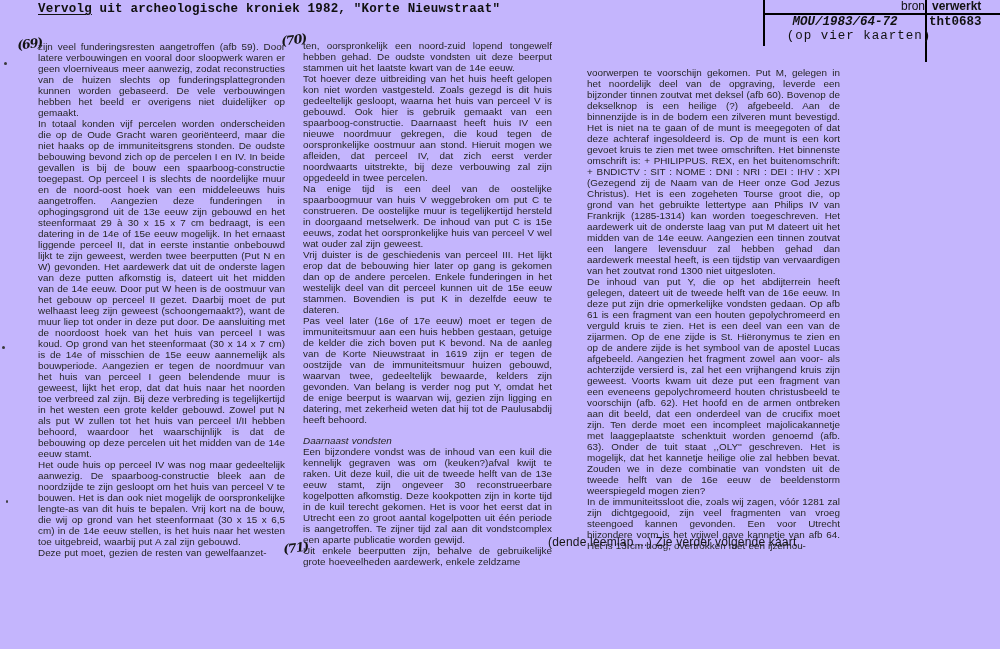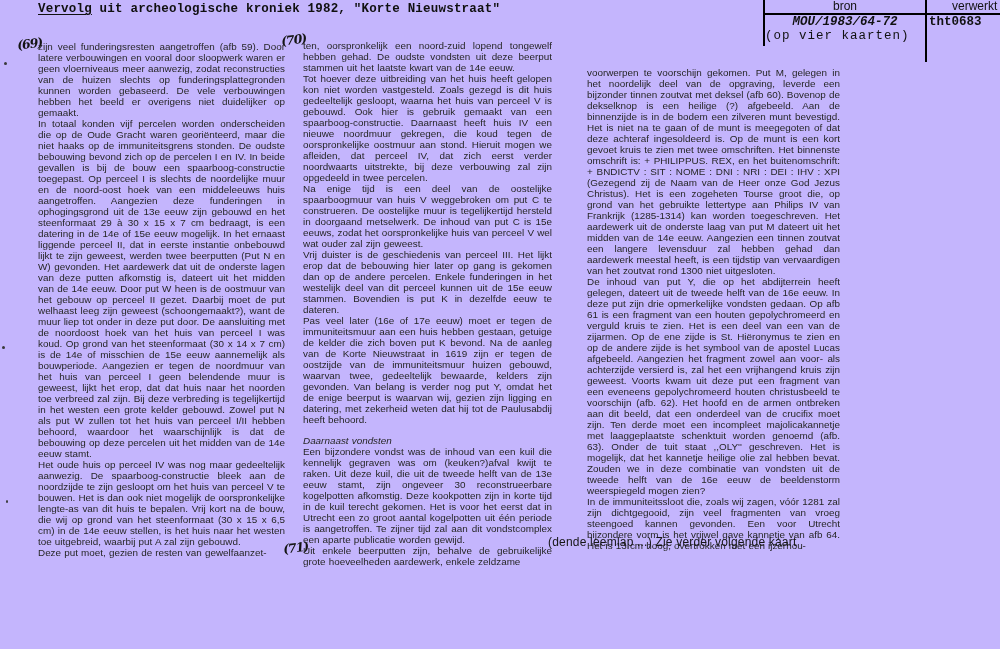"bron" #hdr-bron { text-align: center -> right }
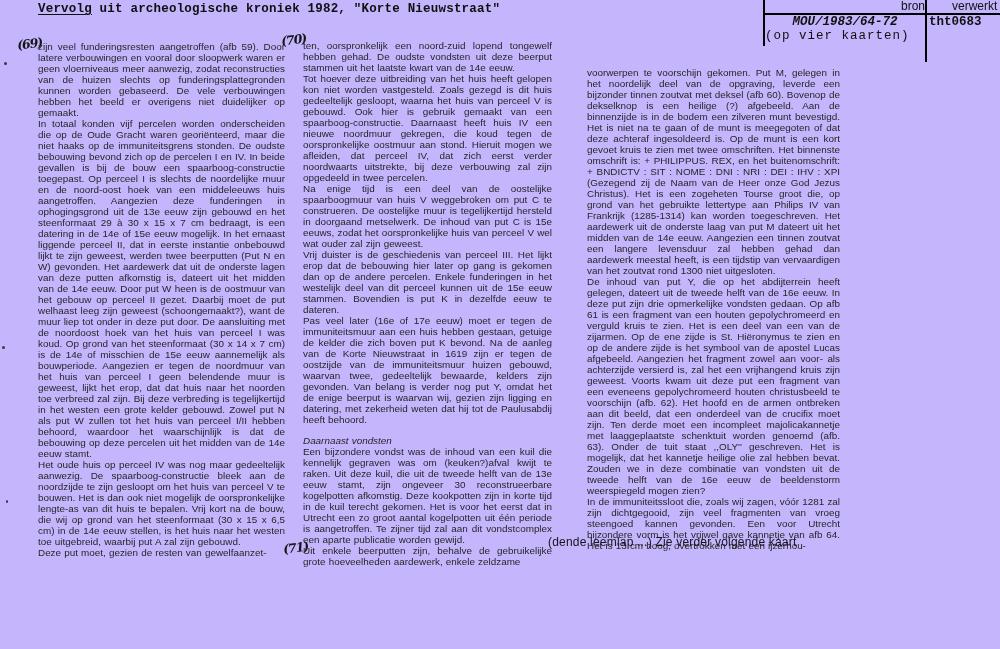"verwerkt" #hdr-verwerkt { font-weight: normal -> bold; margin-left: 20px -> none }
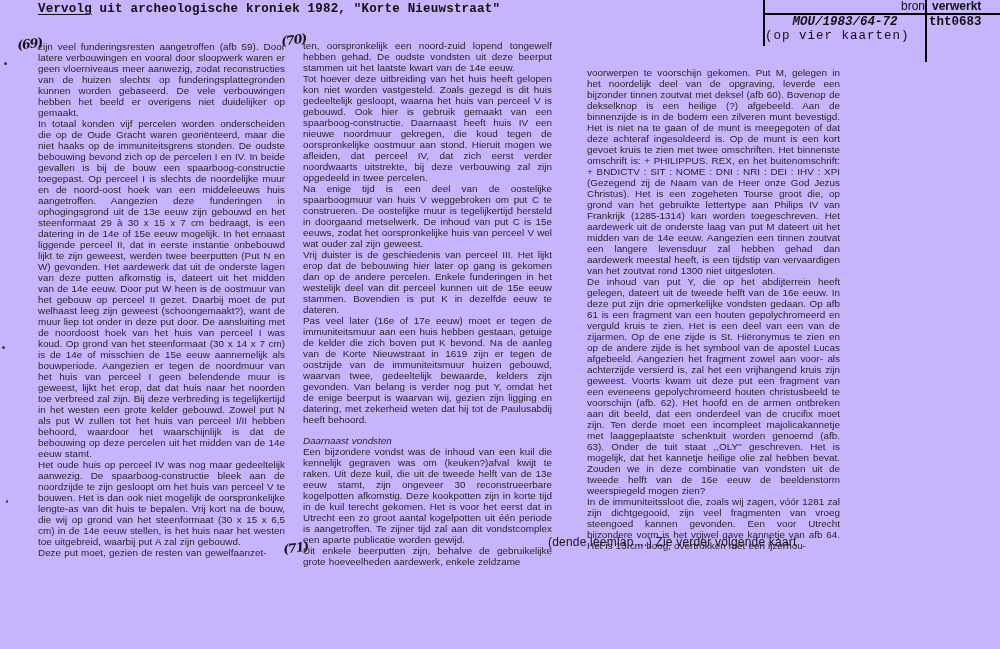"(op vier kaarten)" #bron-val2 { text-align: none -> center }
